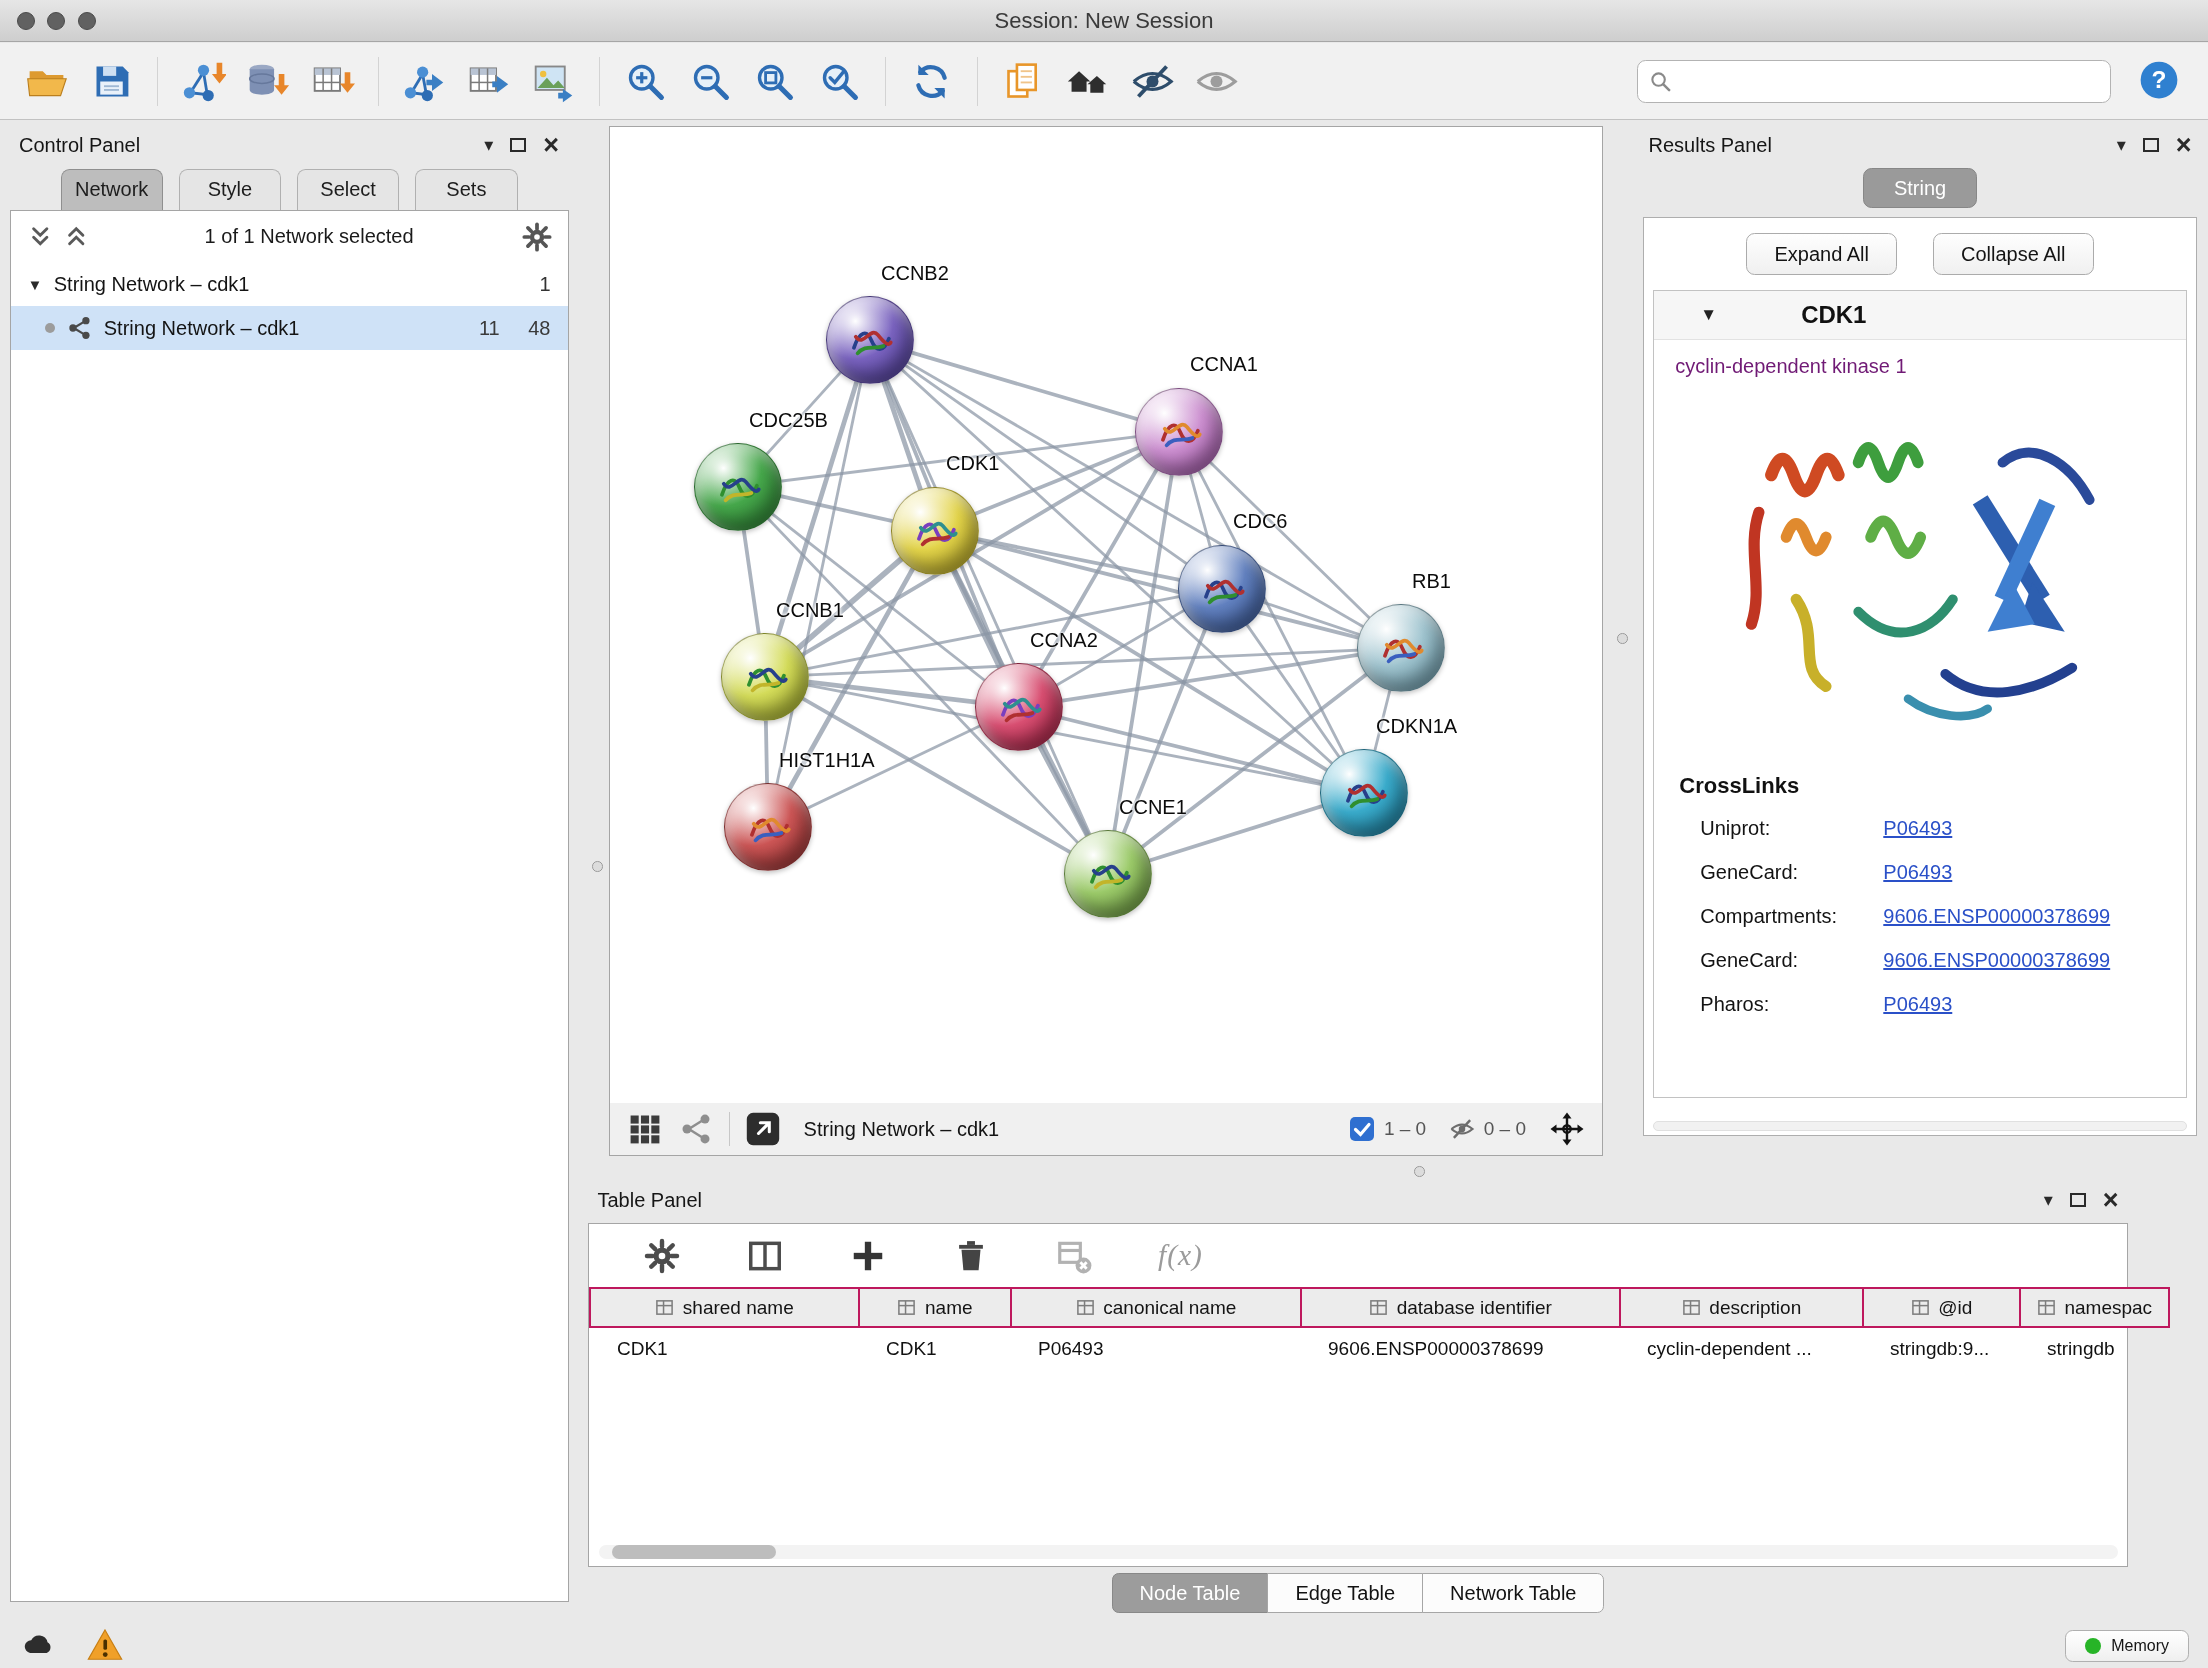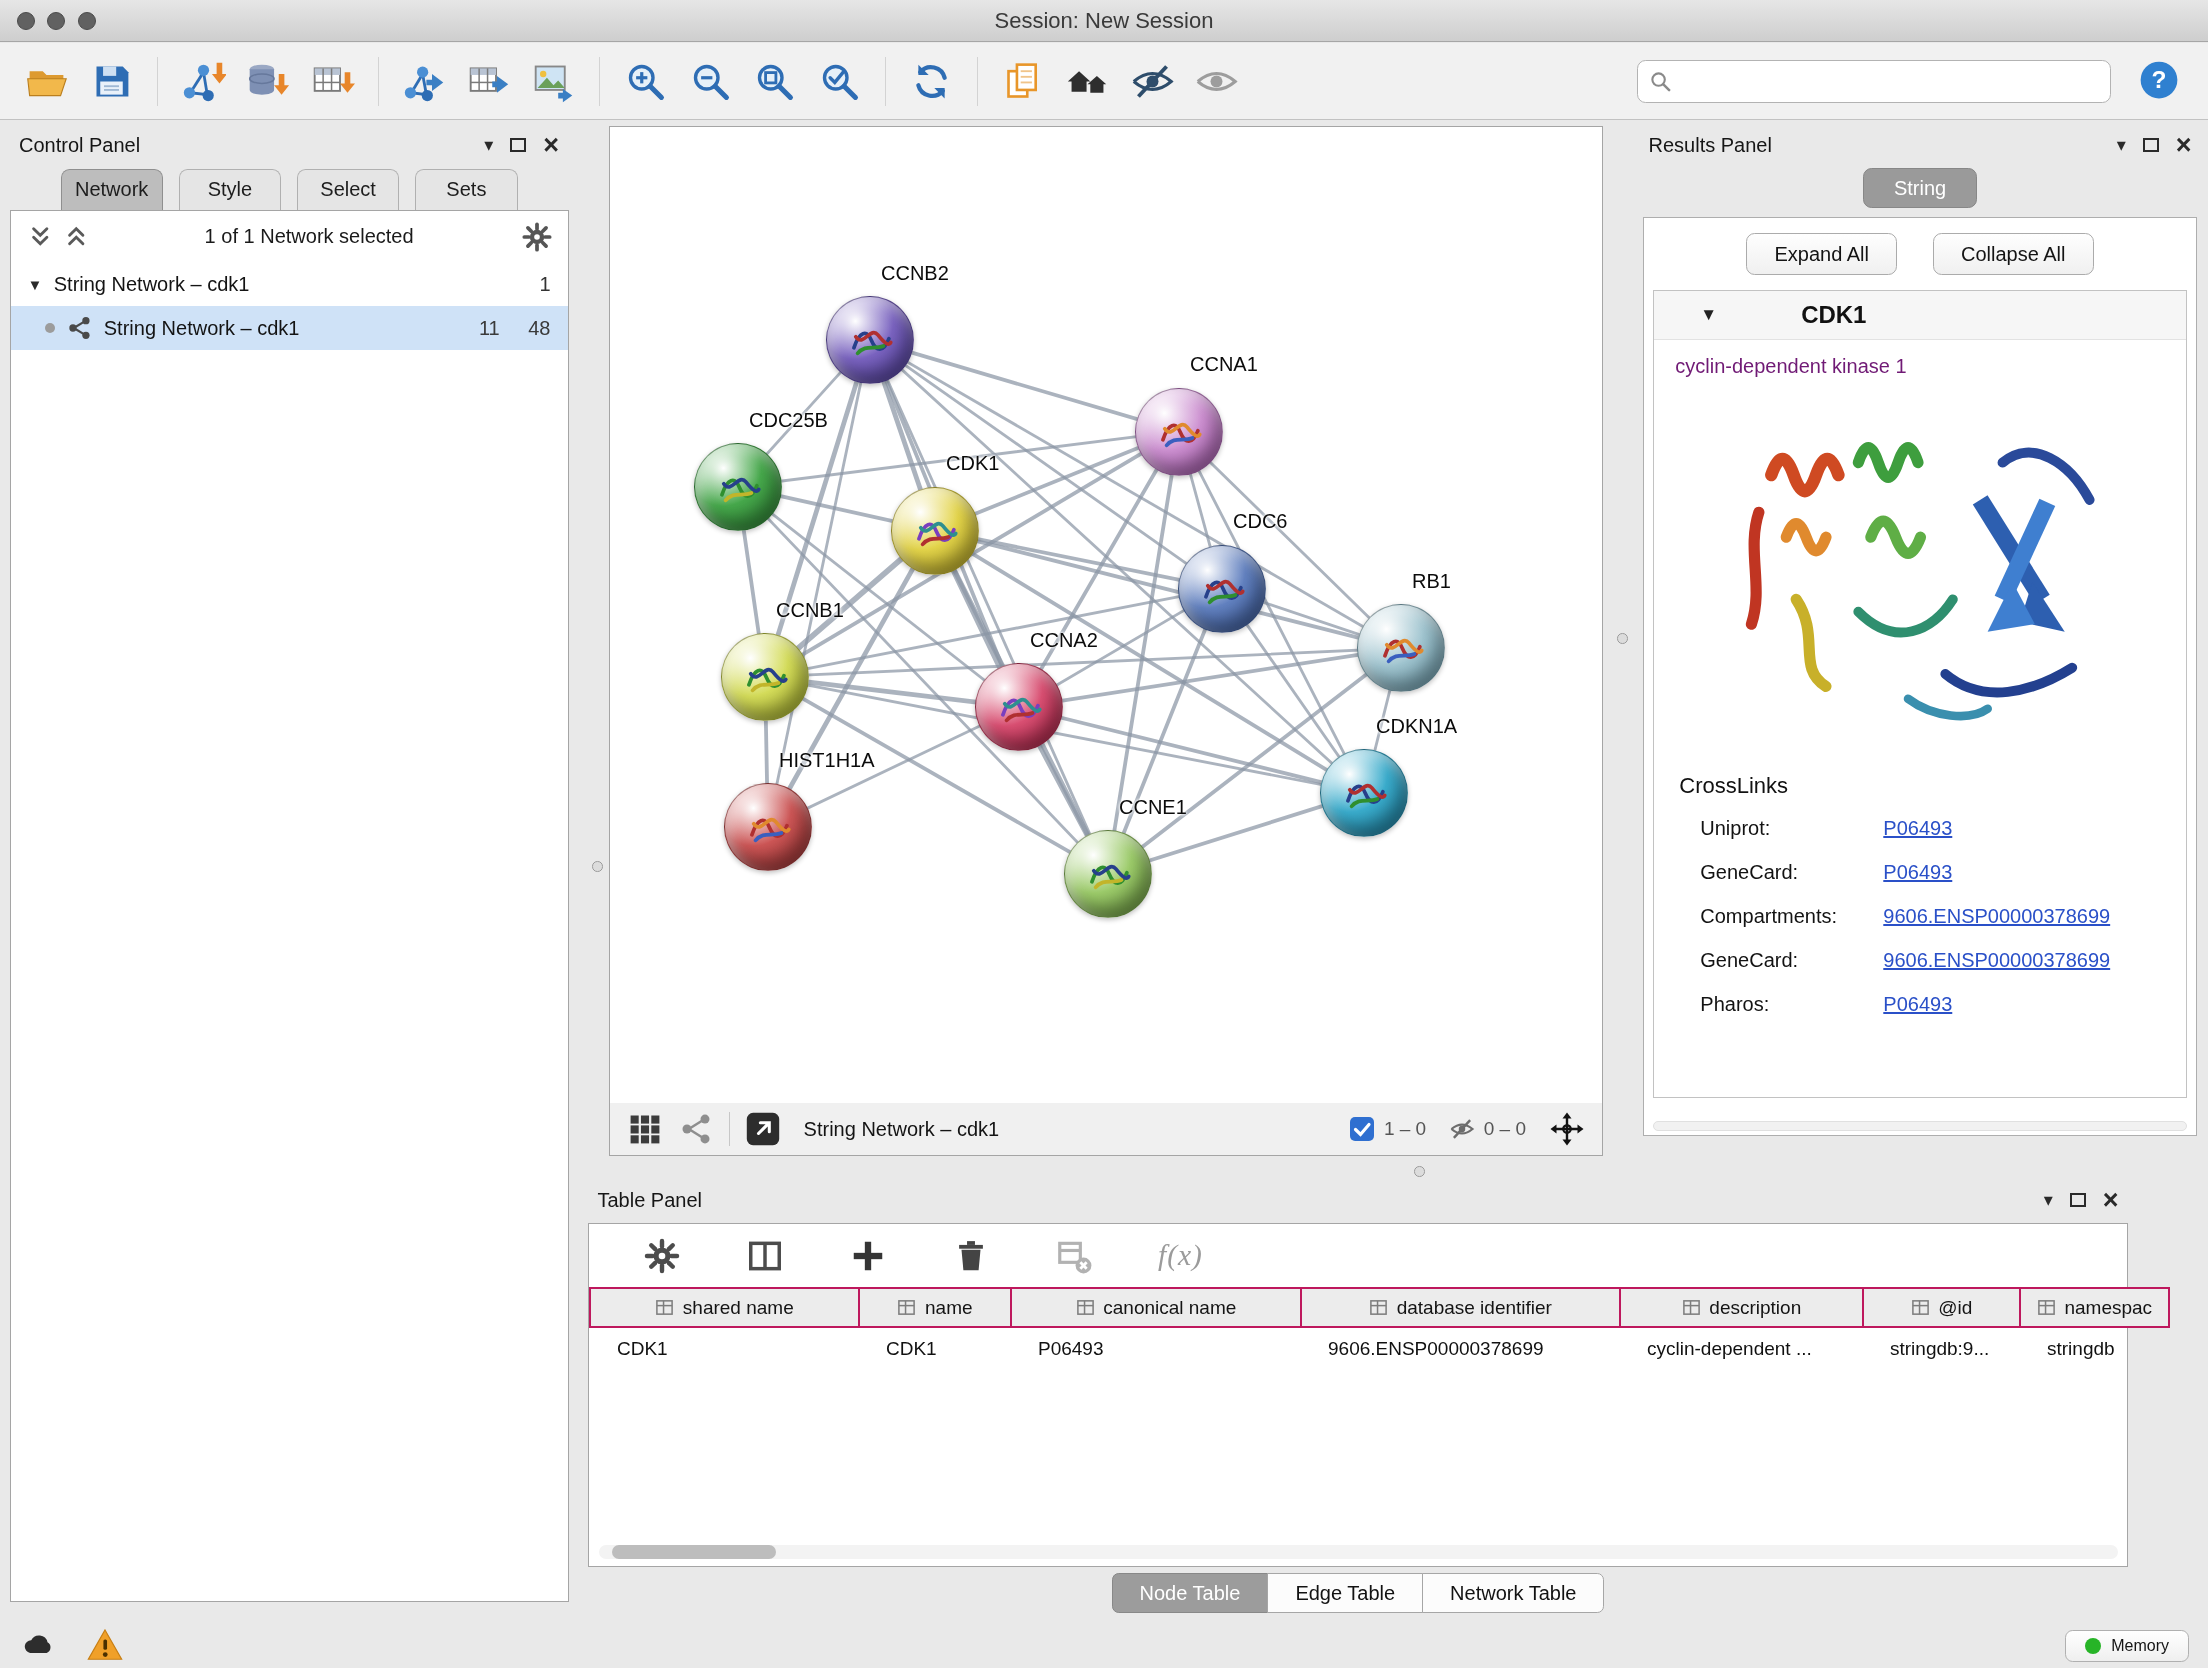"CrossLinks" .xl-head { font-weight: normal -> bold }
